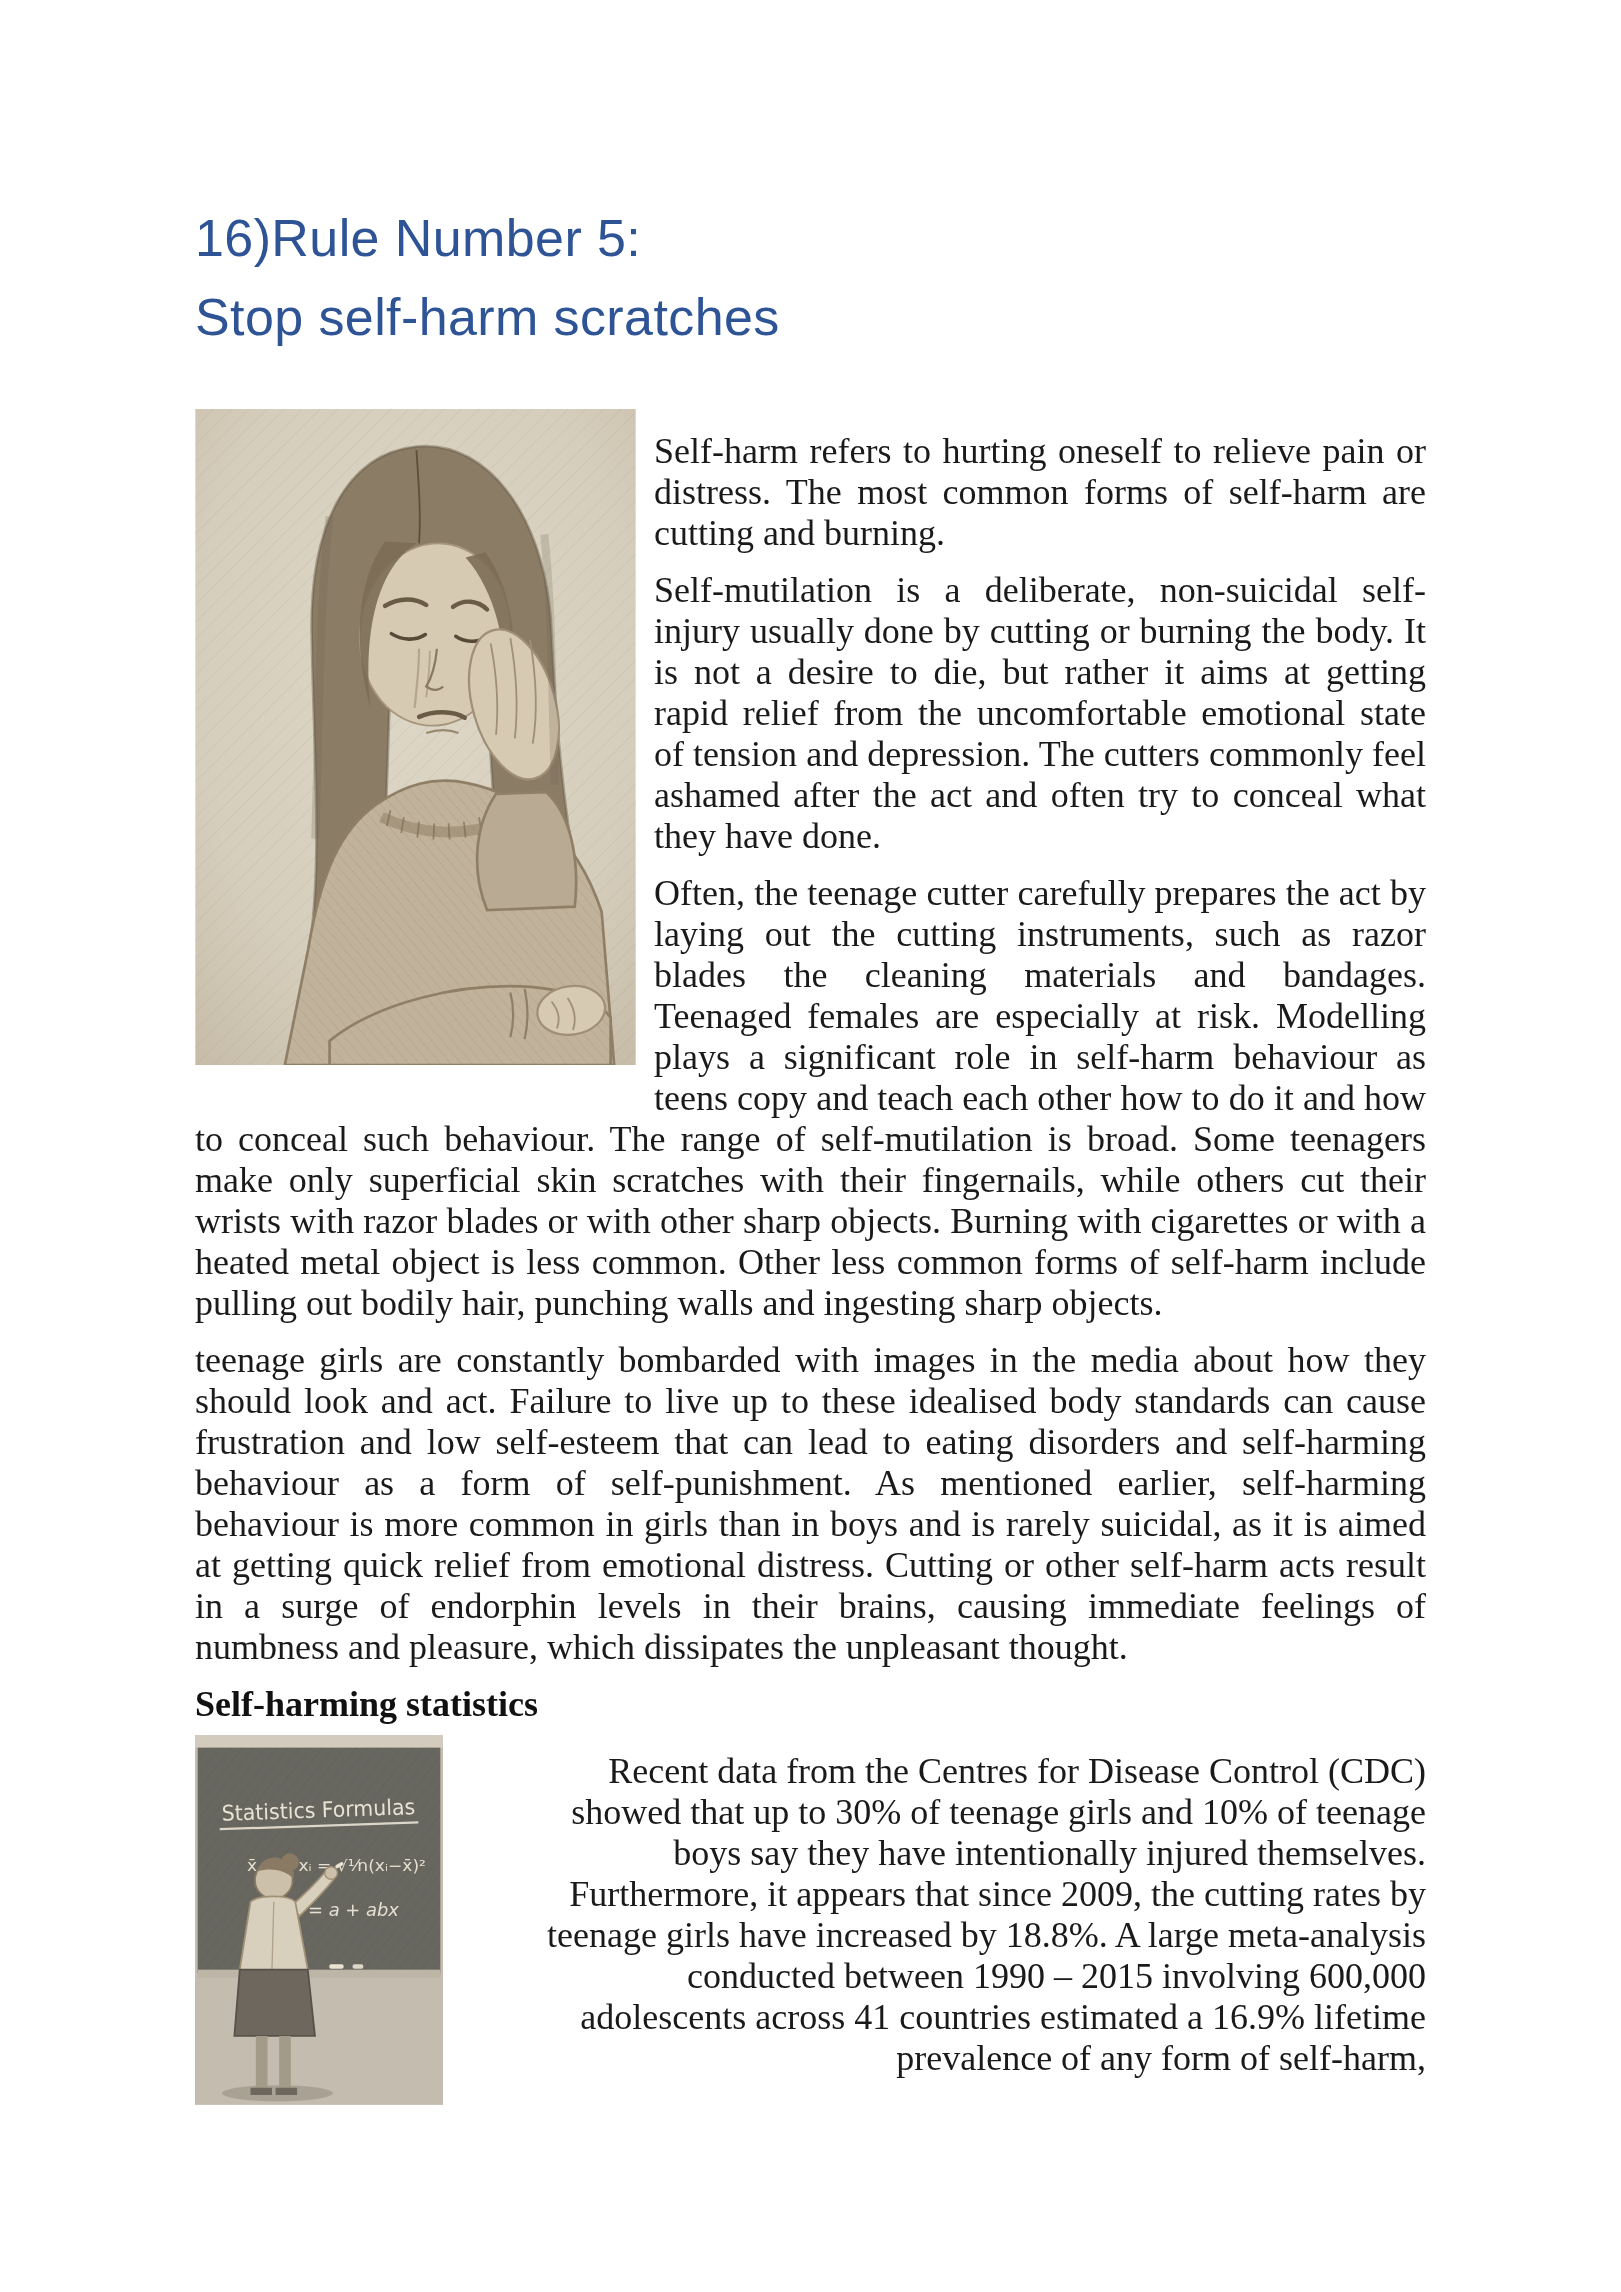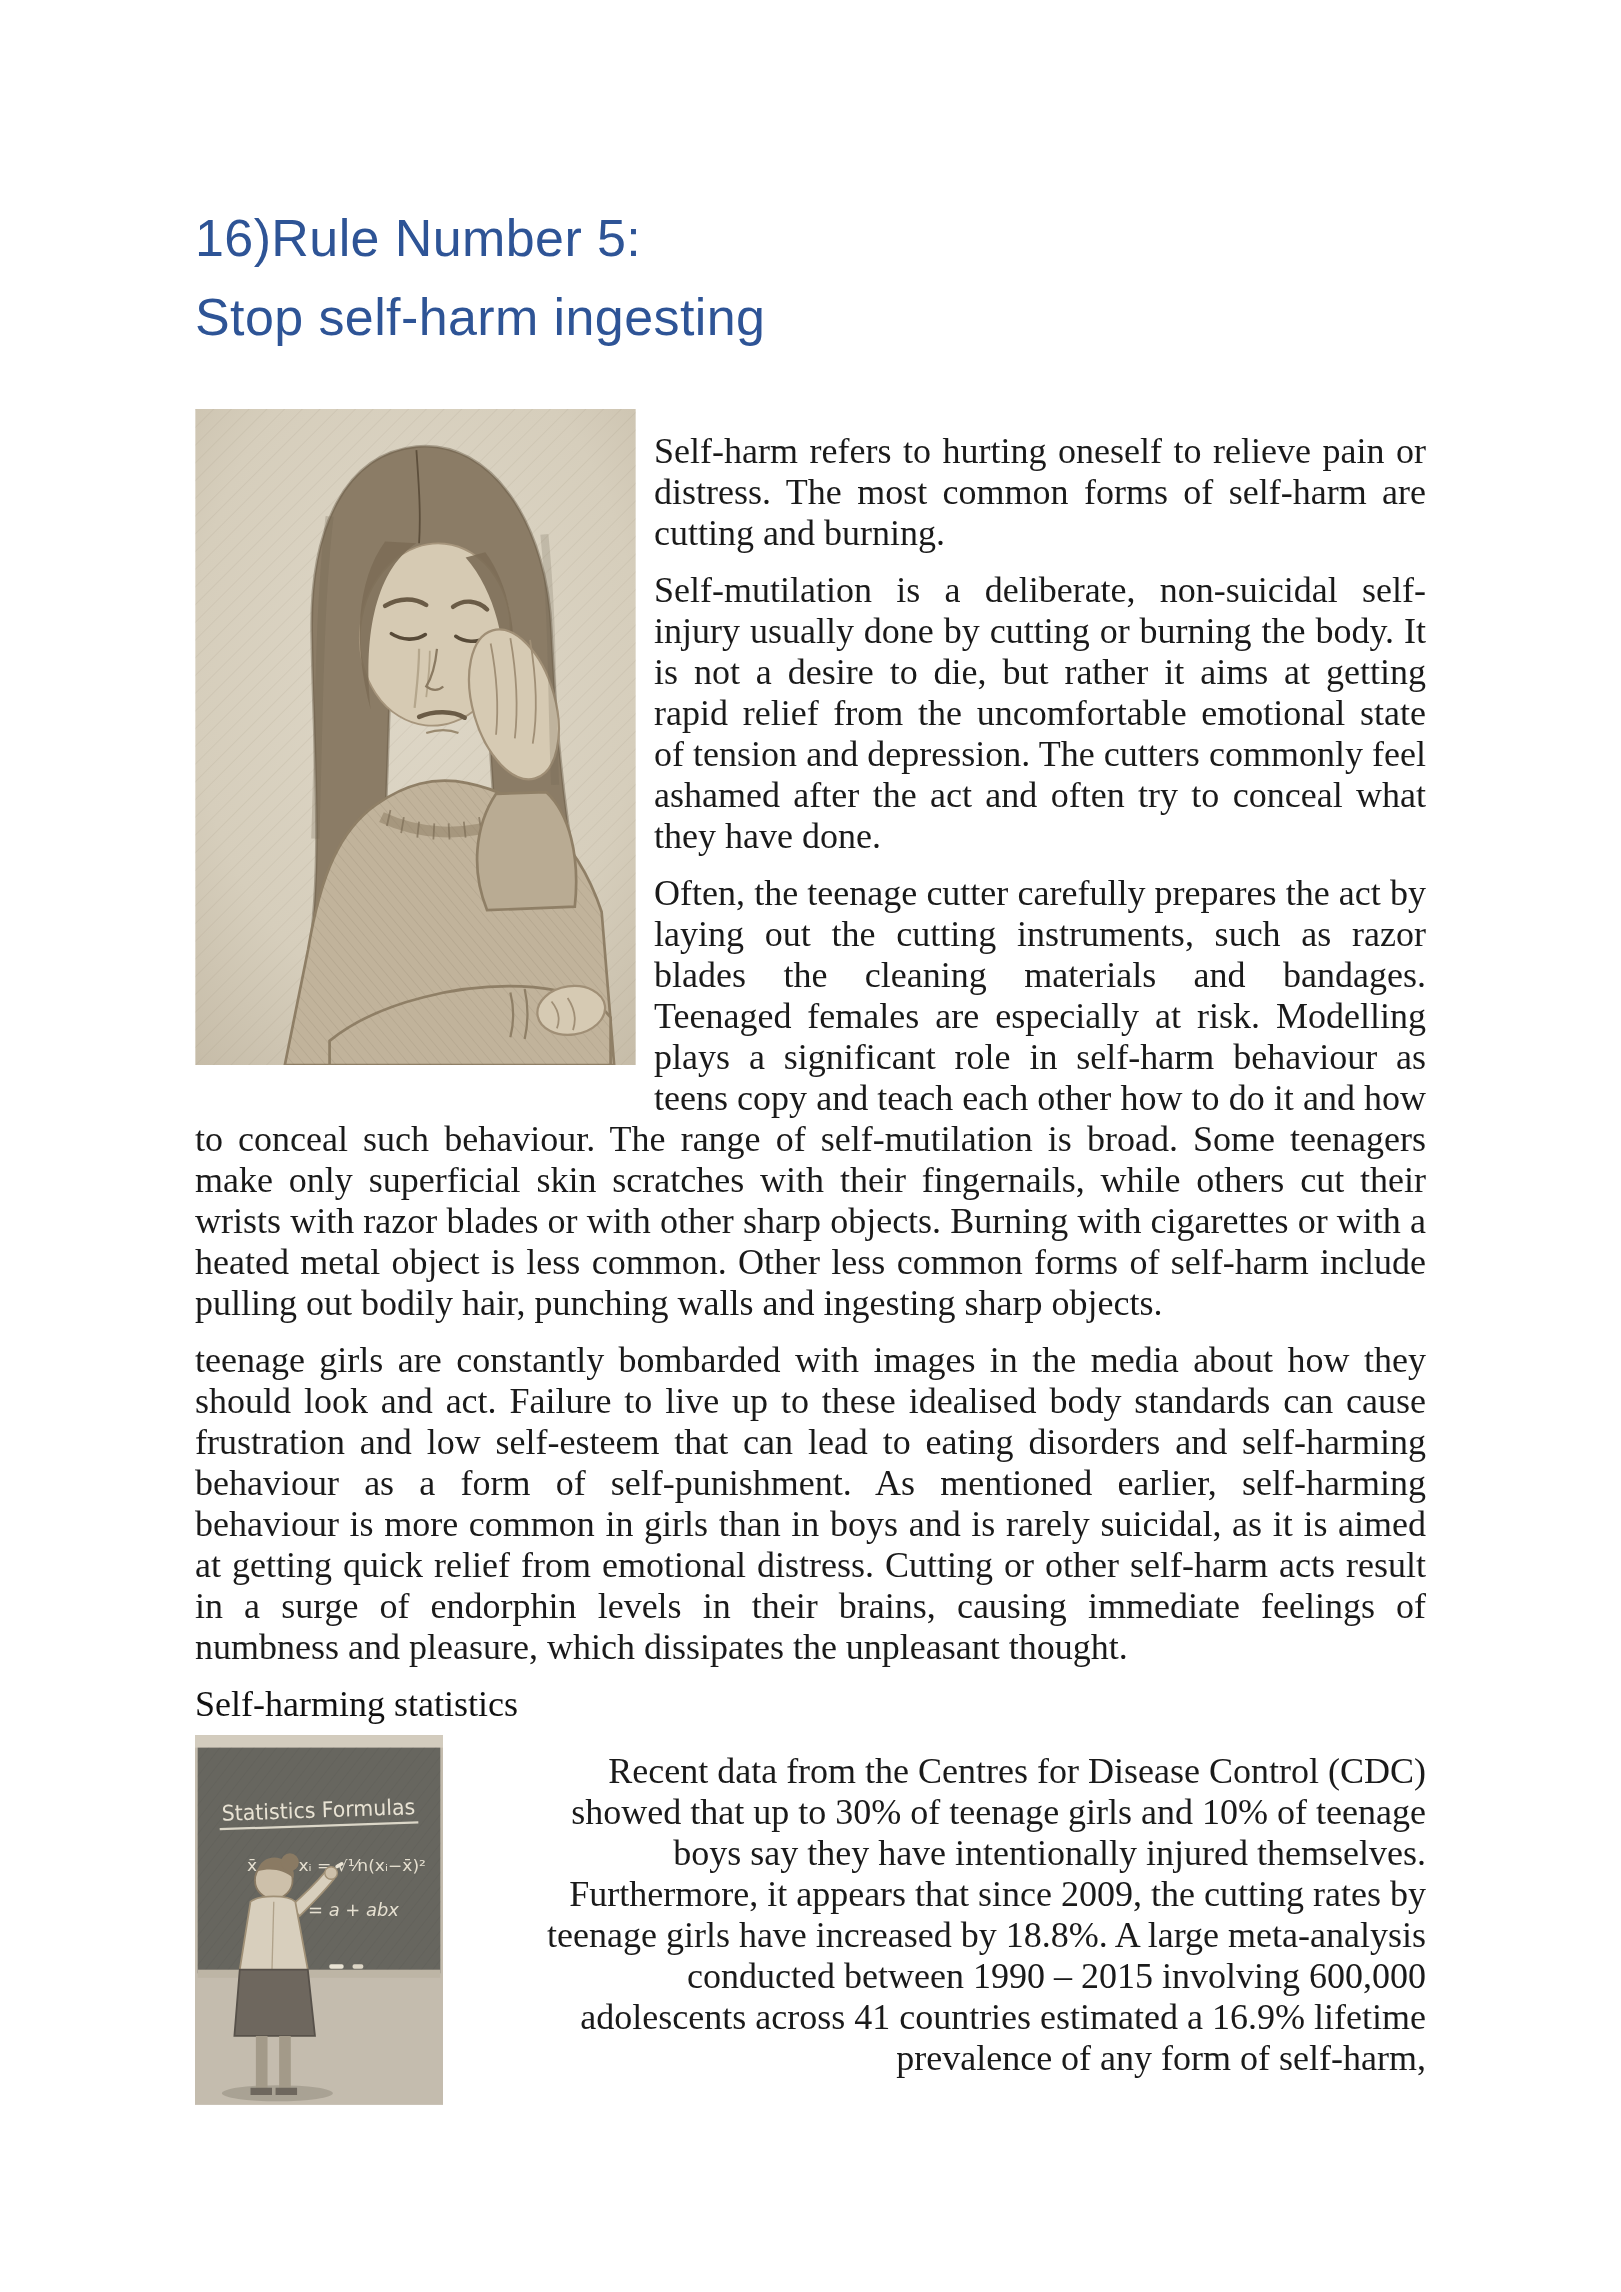"Stop self-harm ingesting" div { text: ingesting -> scratches }
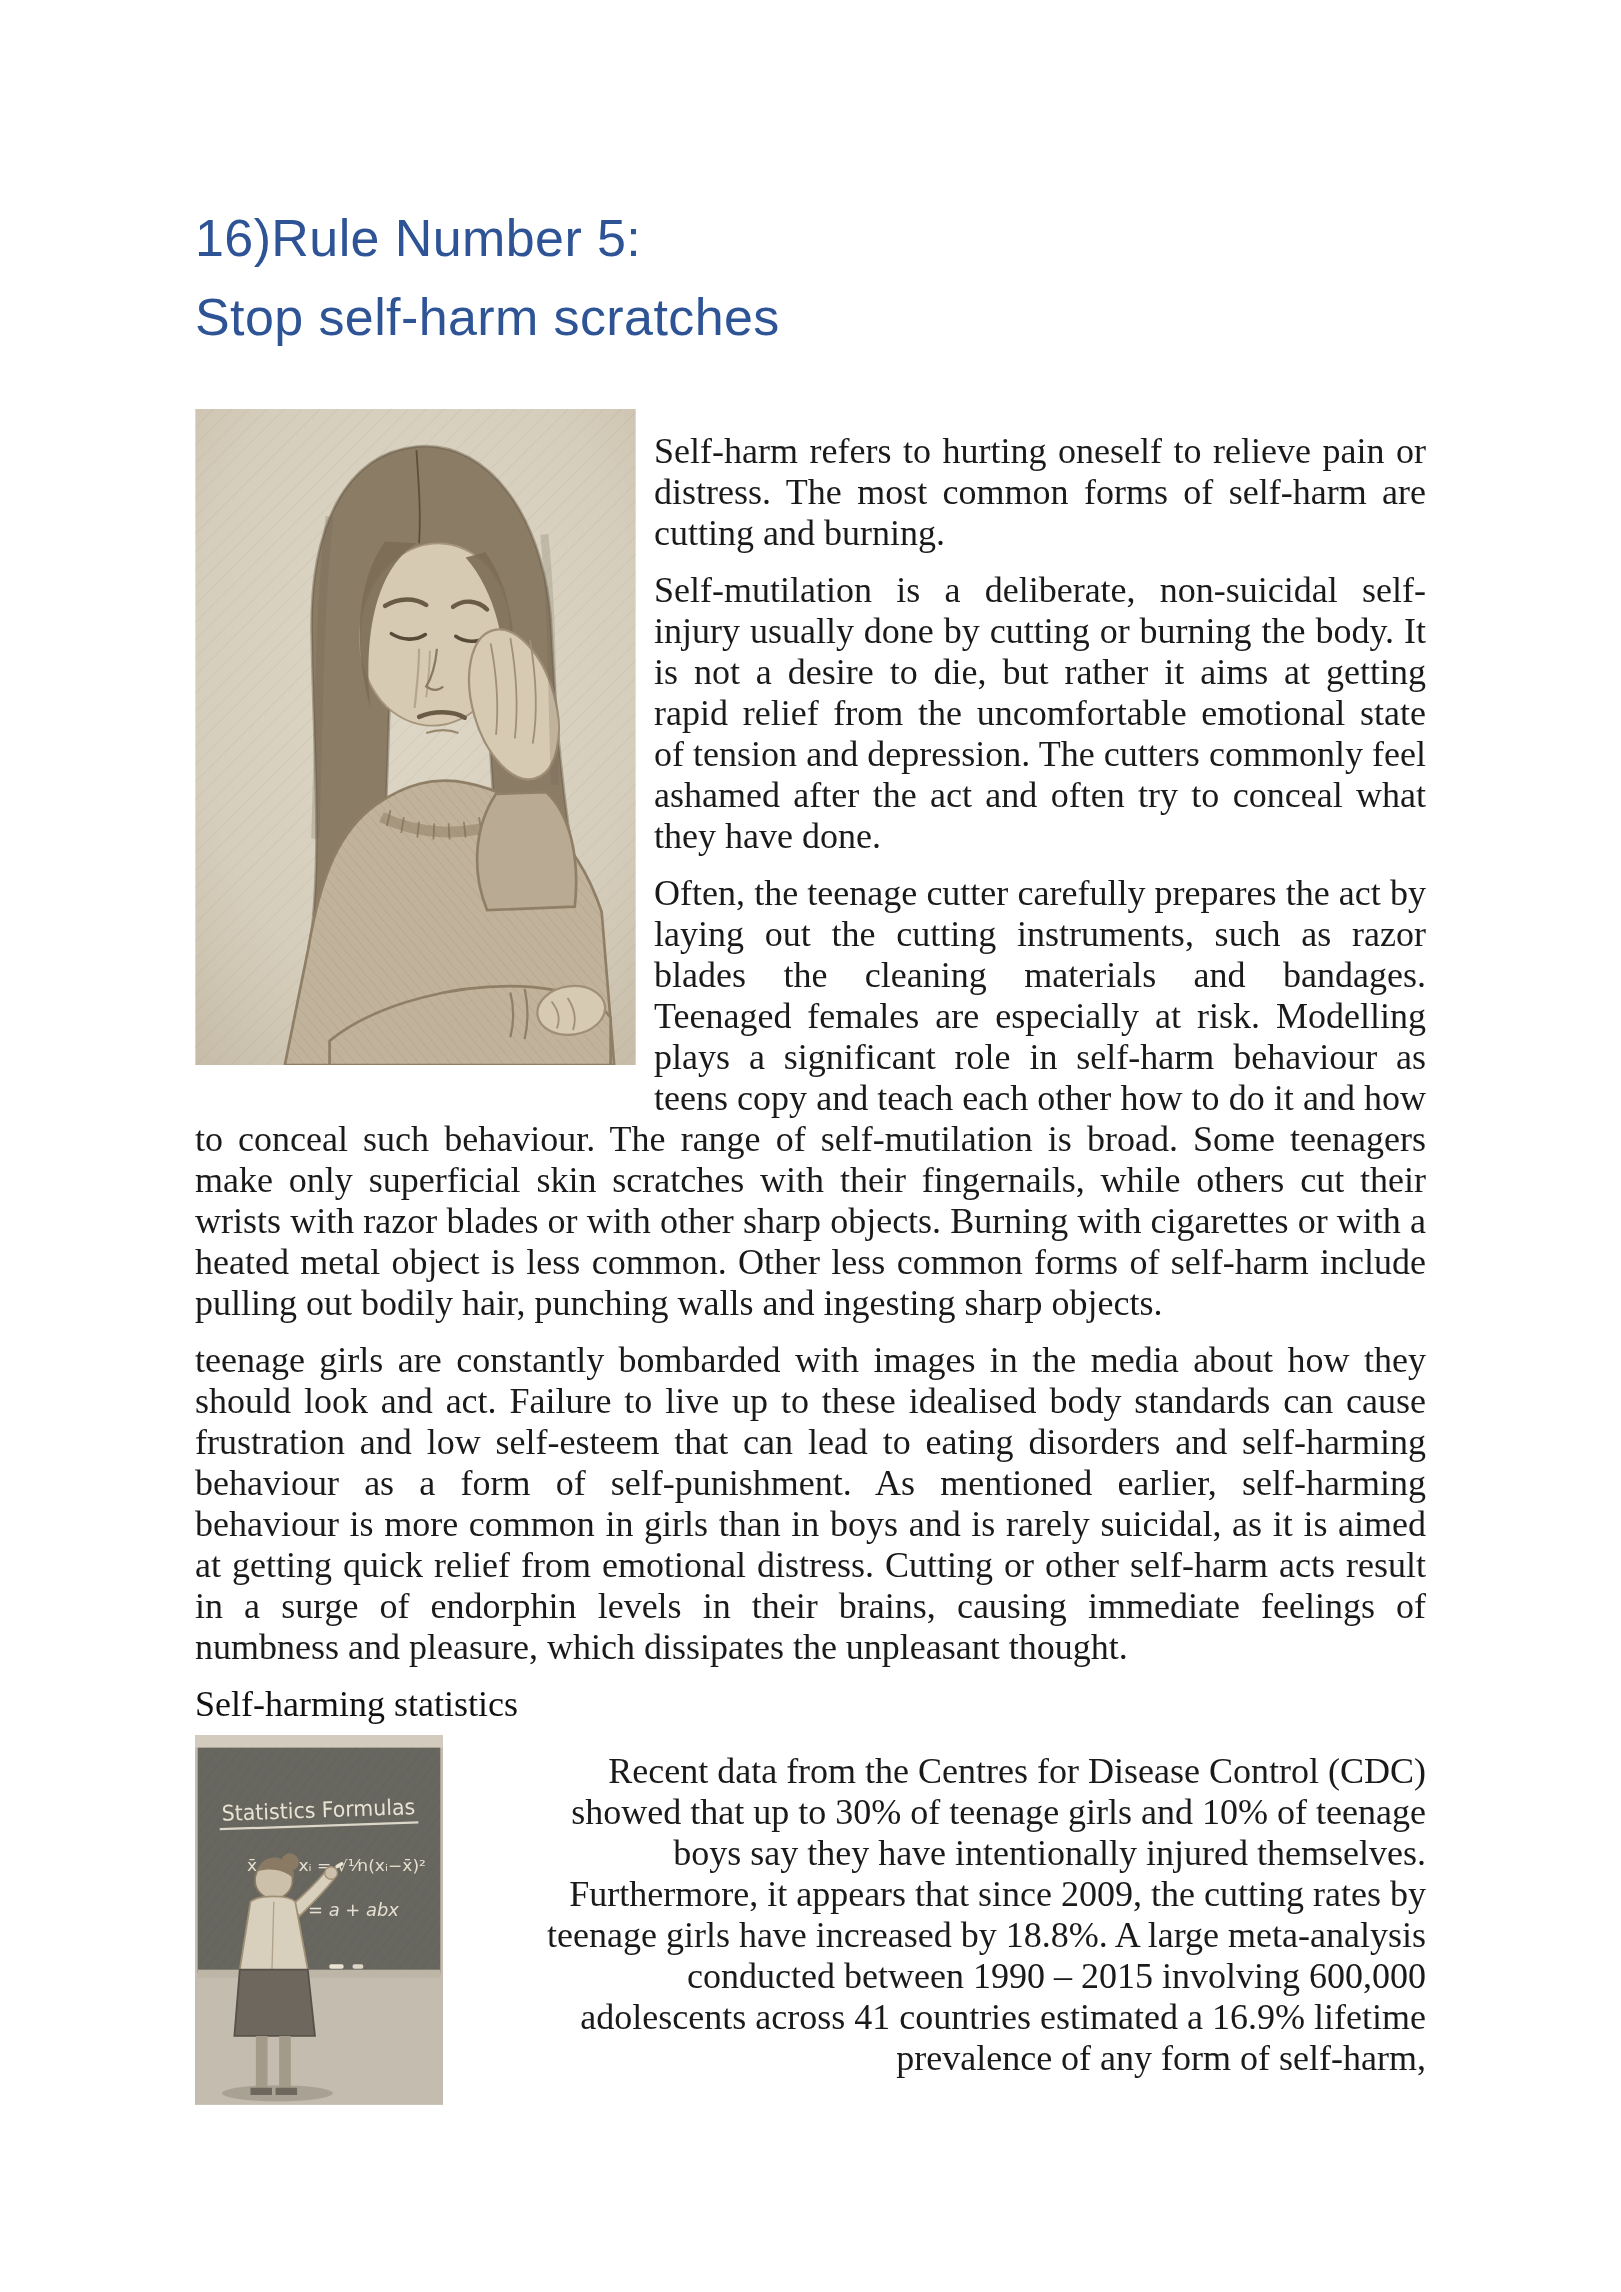"Self-harming statistics" .stats-heading { font-weight: normal -> bold }
